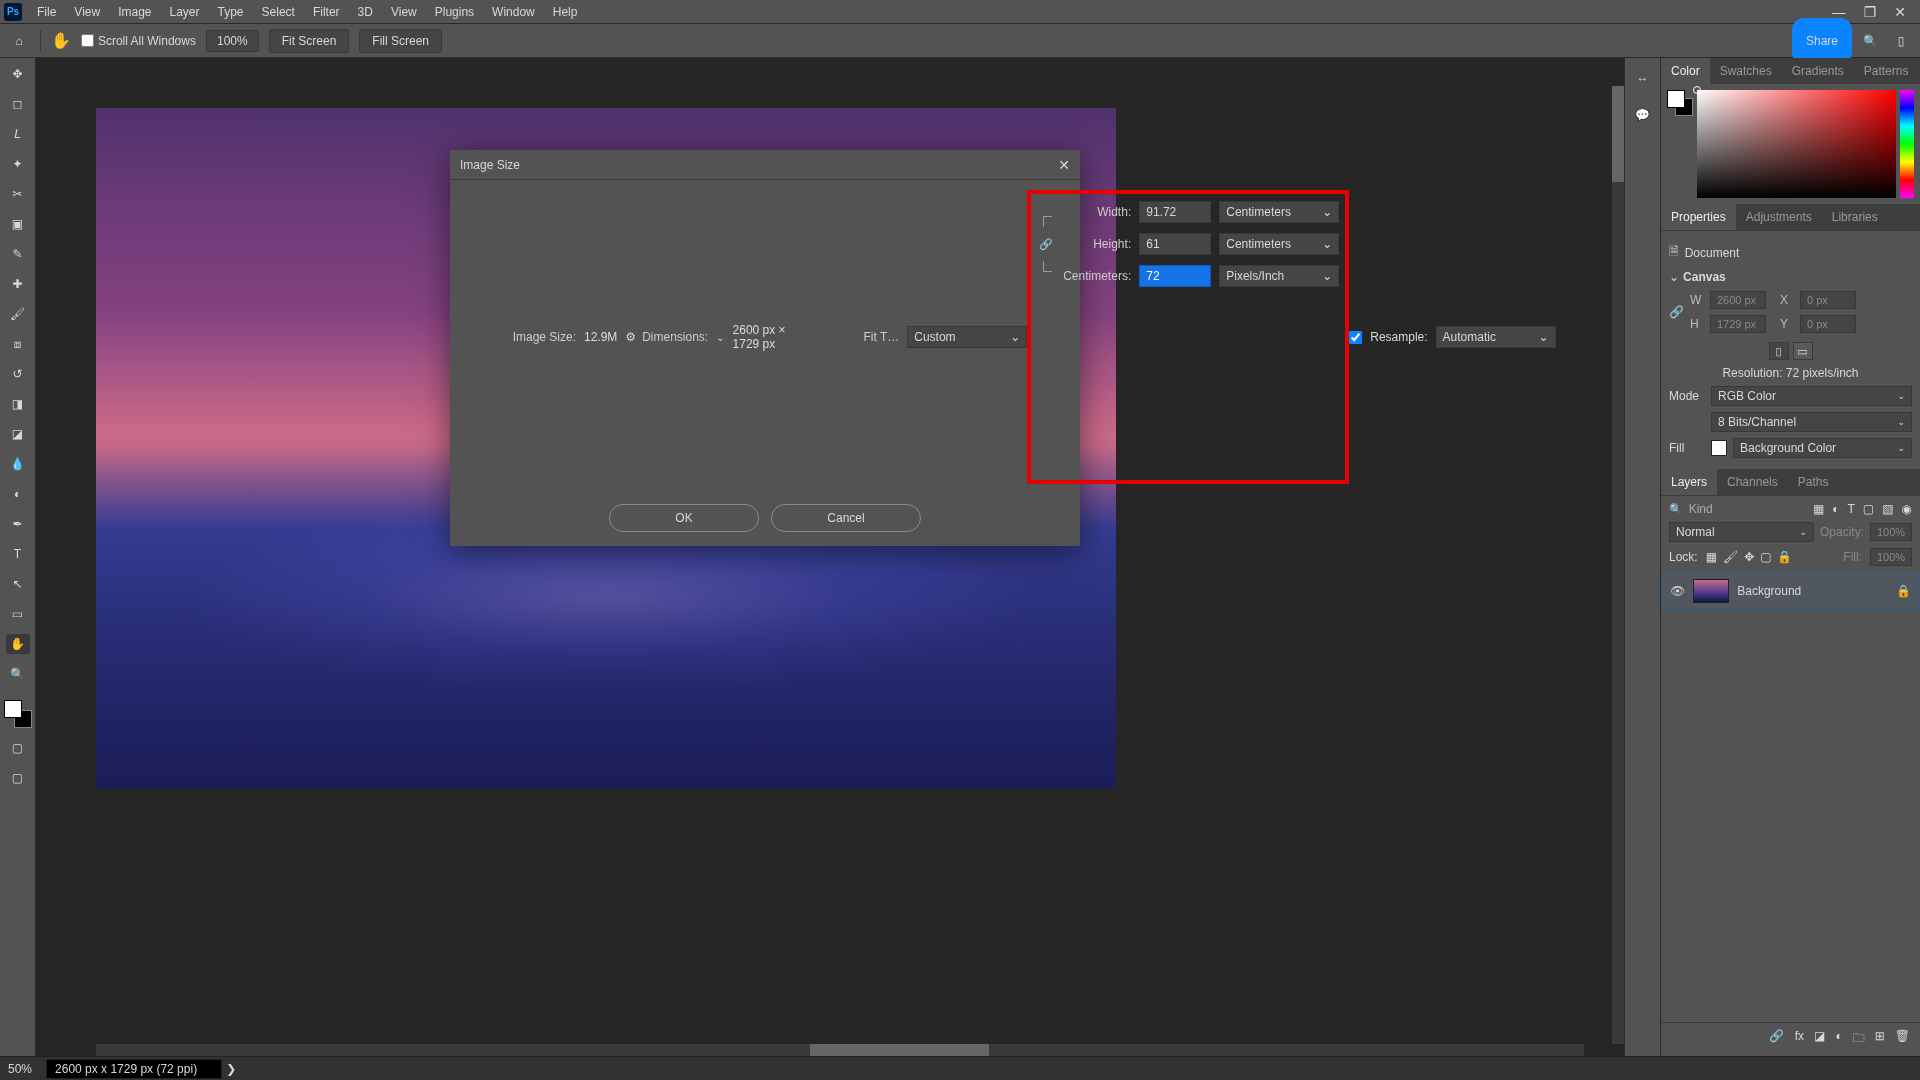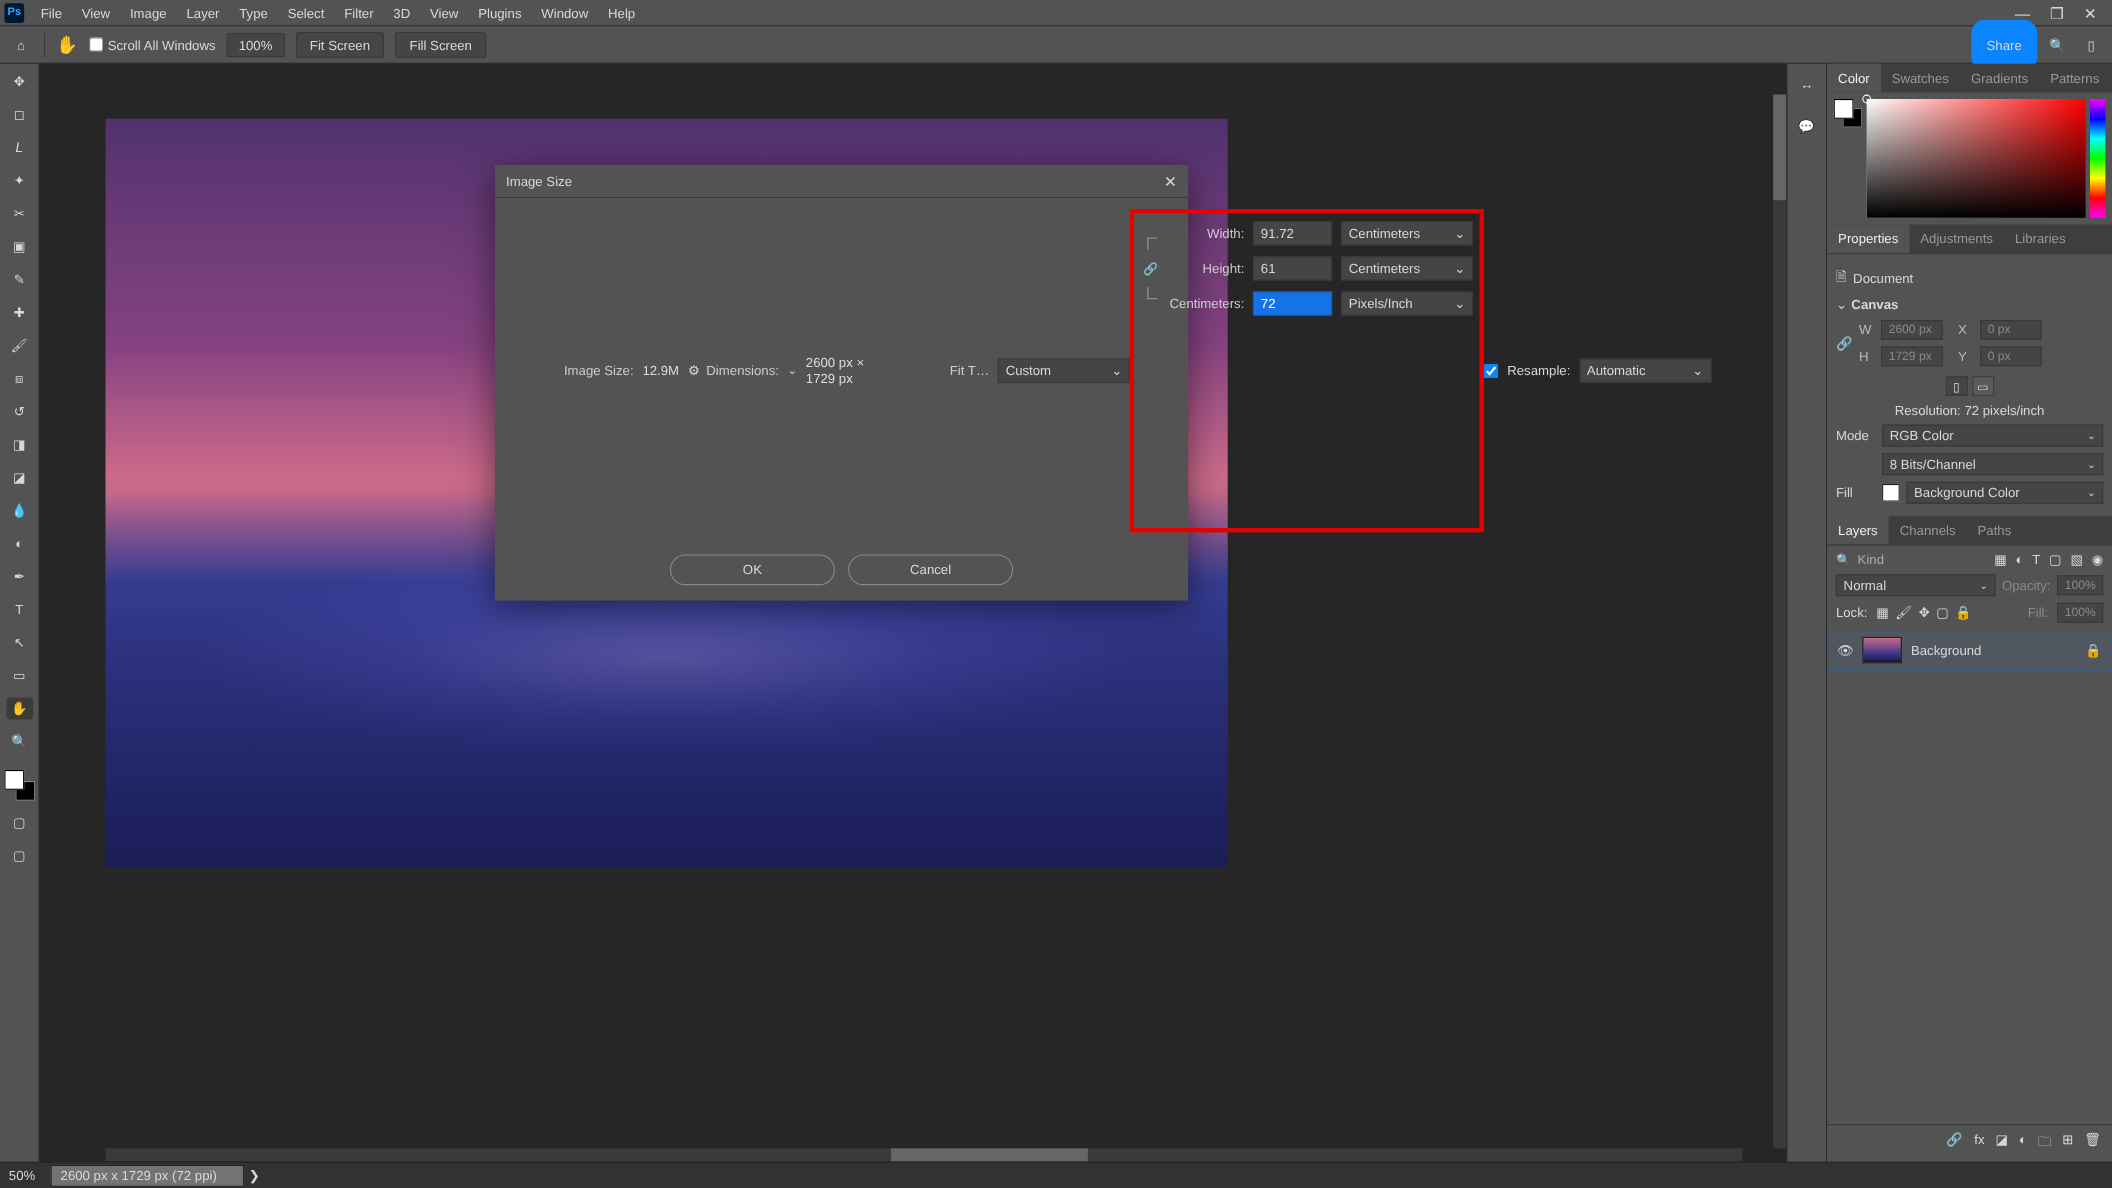"2600 px x 1729 px" .statusbar .sel { background: #737373 -> #000000 }
